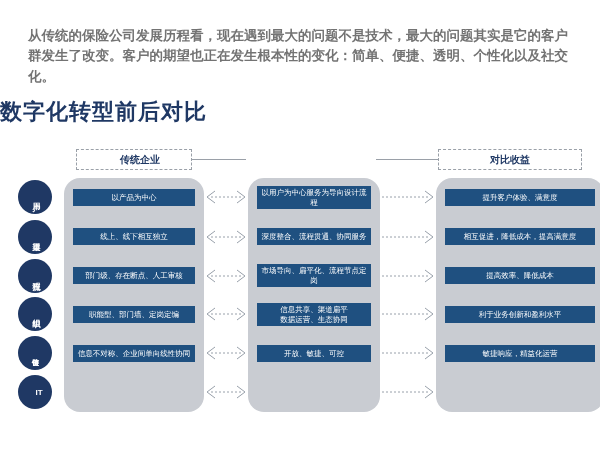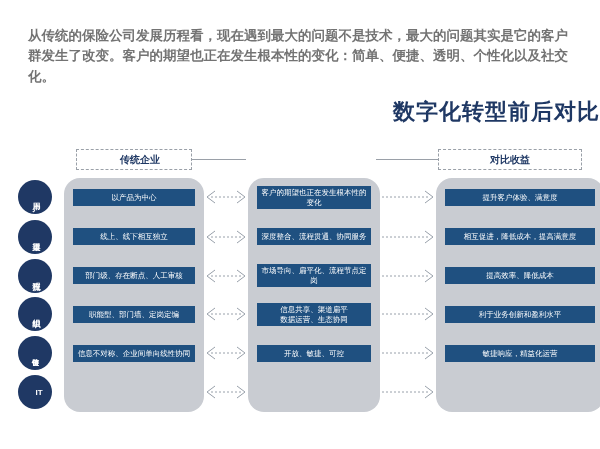"数字化转型前后对比" .title { text-align: right -> left }
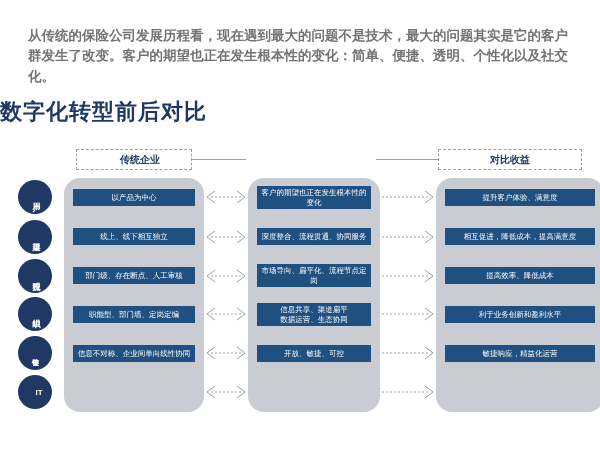"客户的期望也正在发生根本性的变化" div.bar { text: 客户的期望也正在发生根本性的变化 -> 以用户为中心服务为导向设计流程 }
